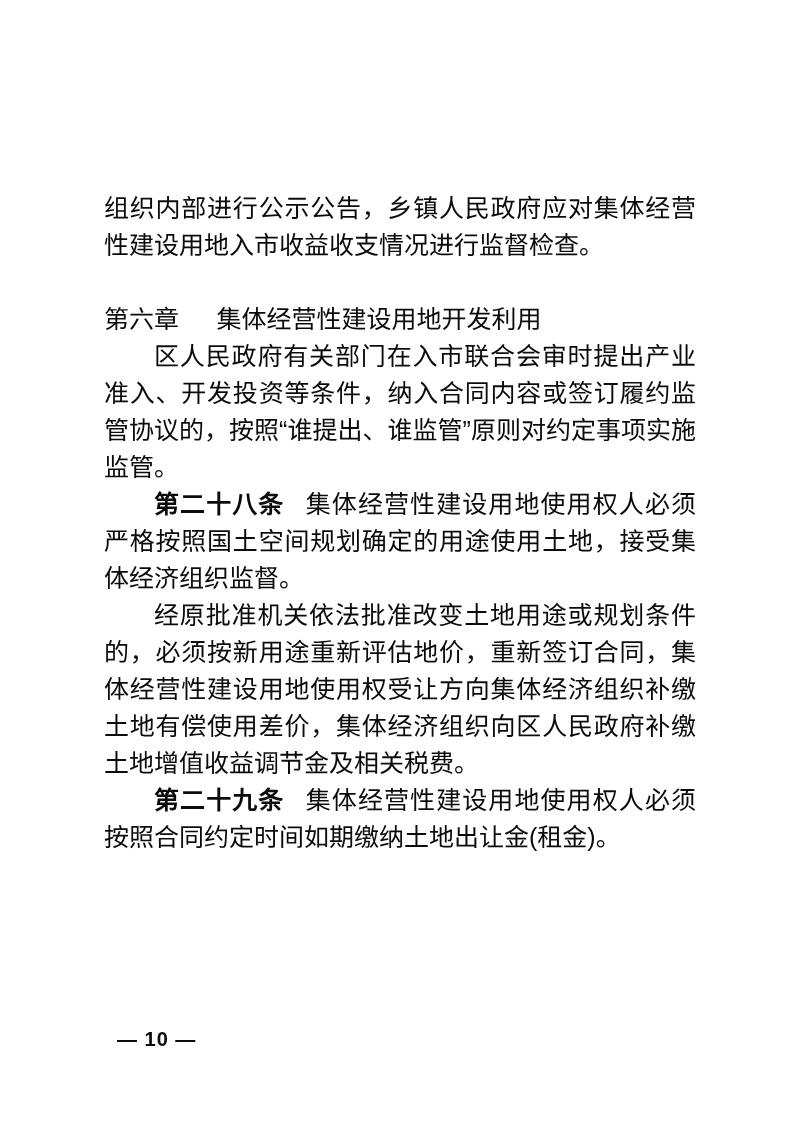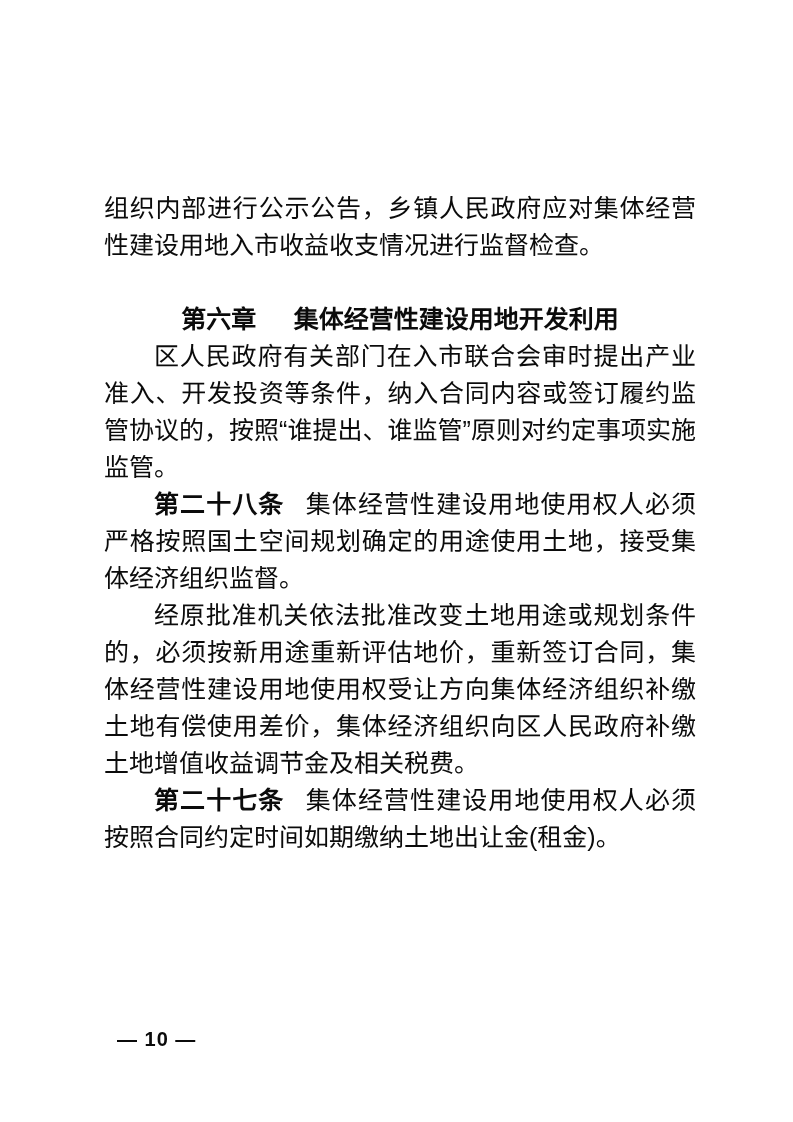"第六章 集体经营性建设用地开发利用" .chapter { font-weight: 700 -> 400; text-align: center -> left }
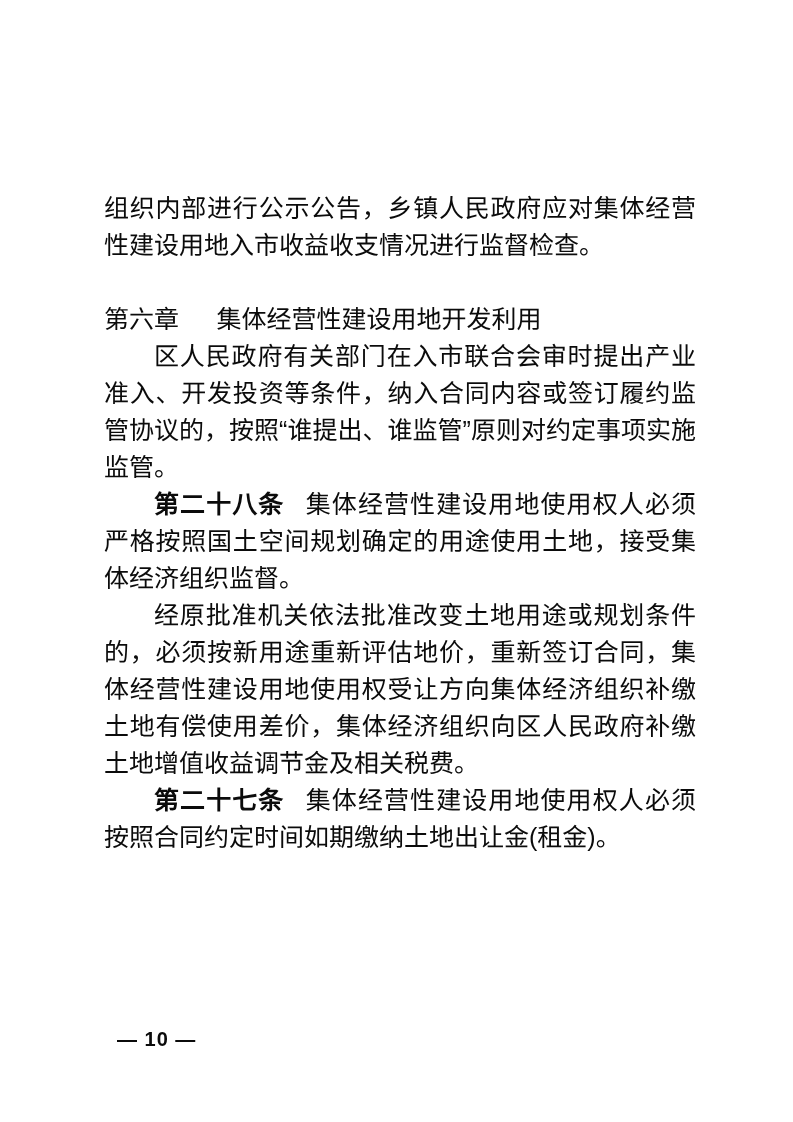"第二十七条" span.art-num { text: 七 -> 九 }
